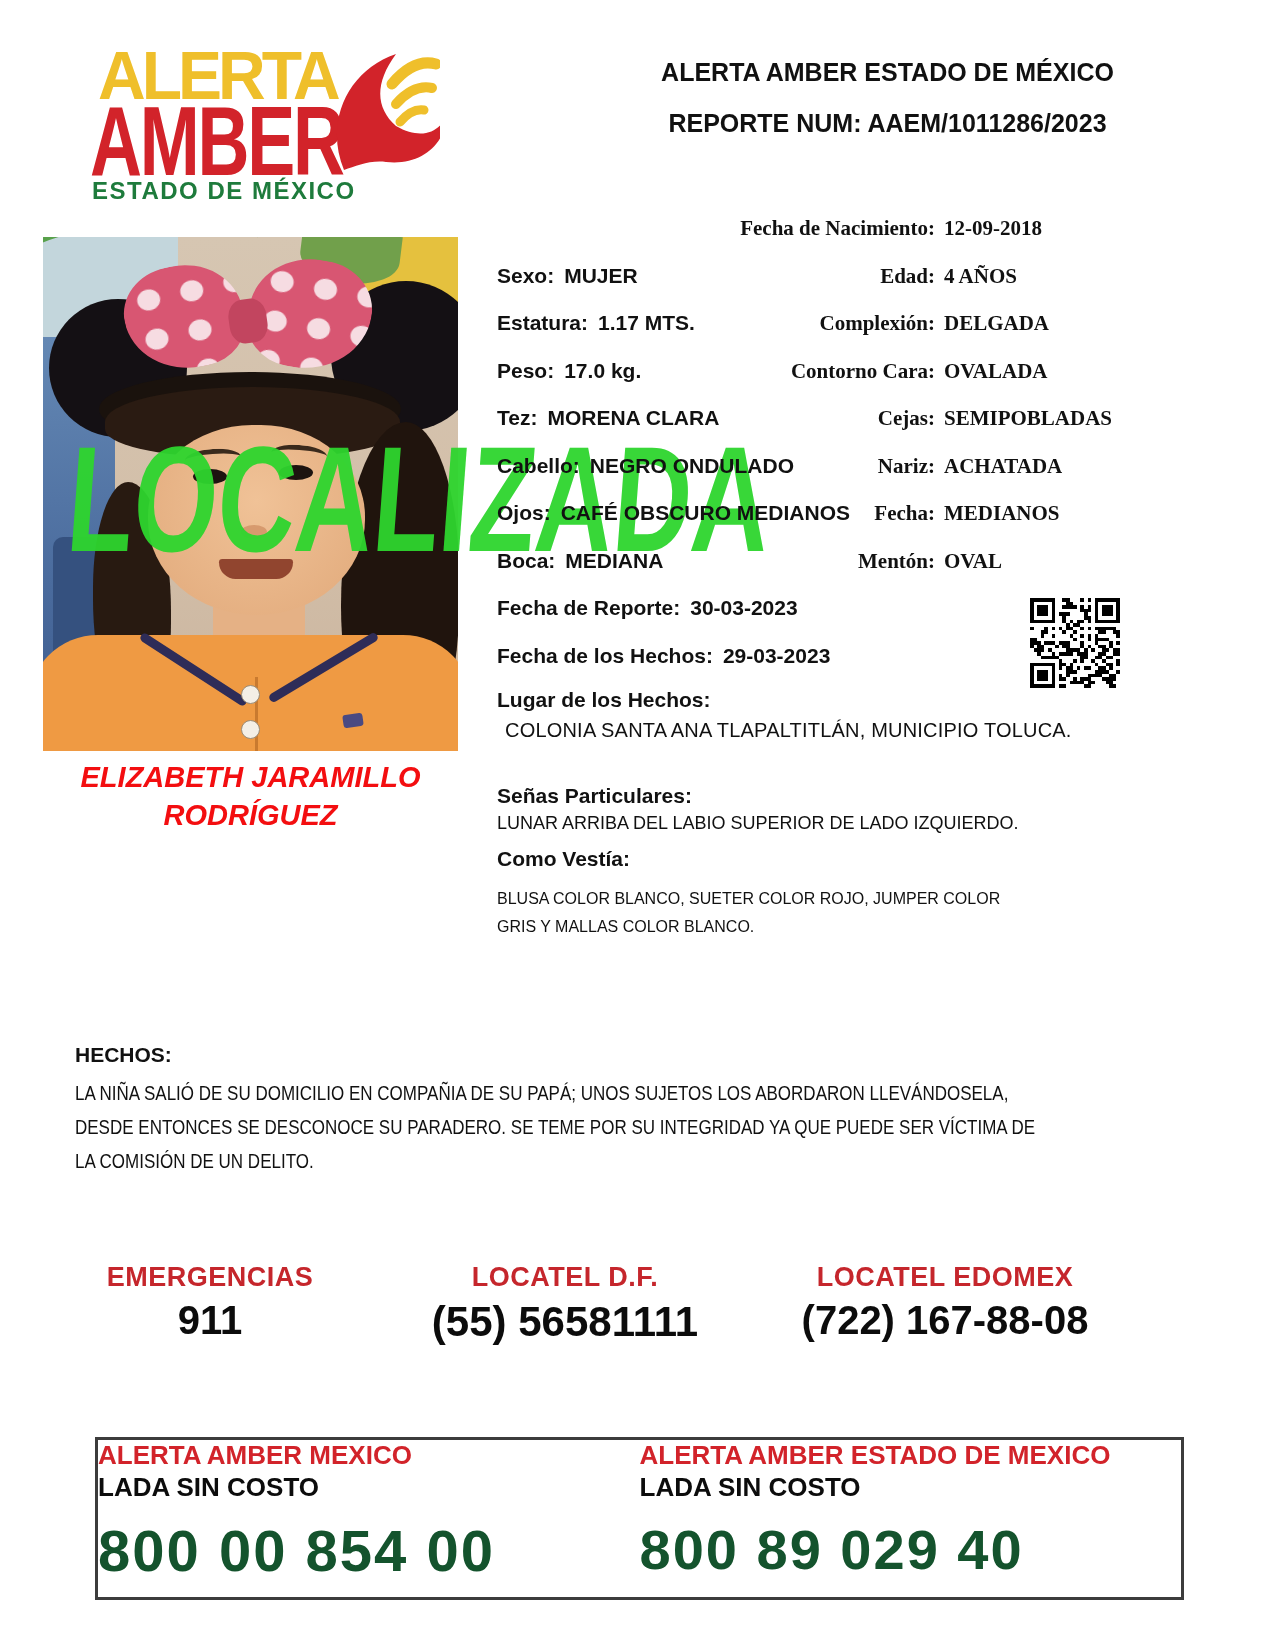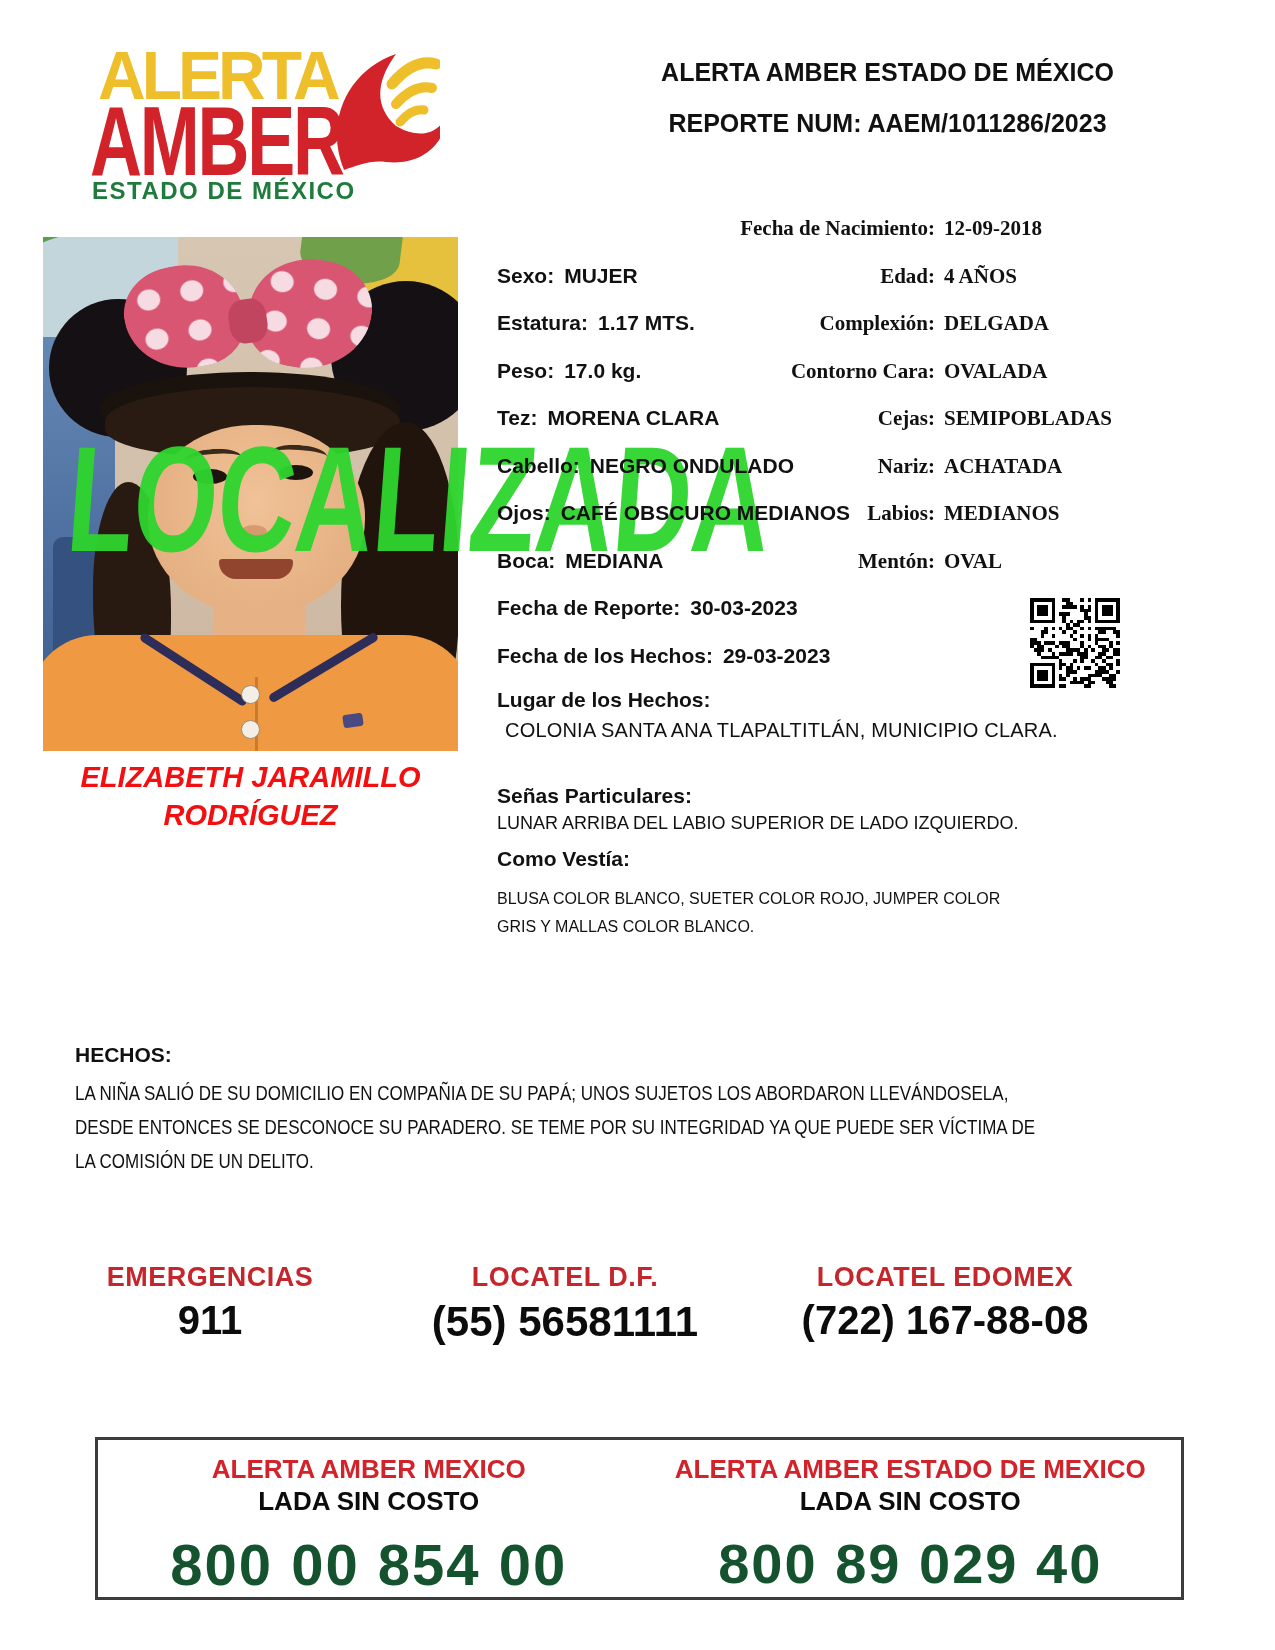"Labios:" span.rl { text: Labios -> Fecha }
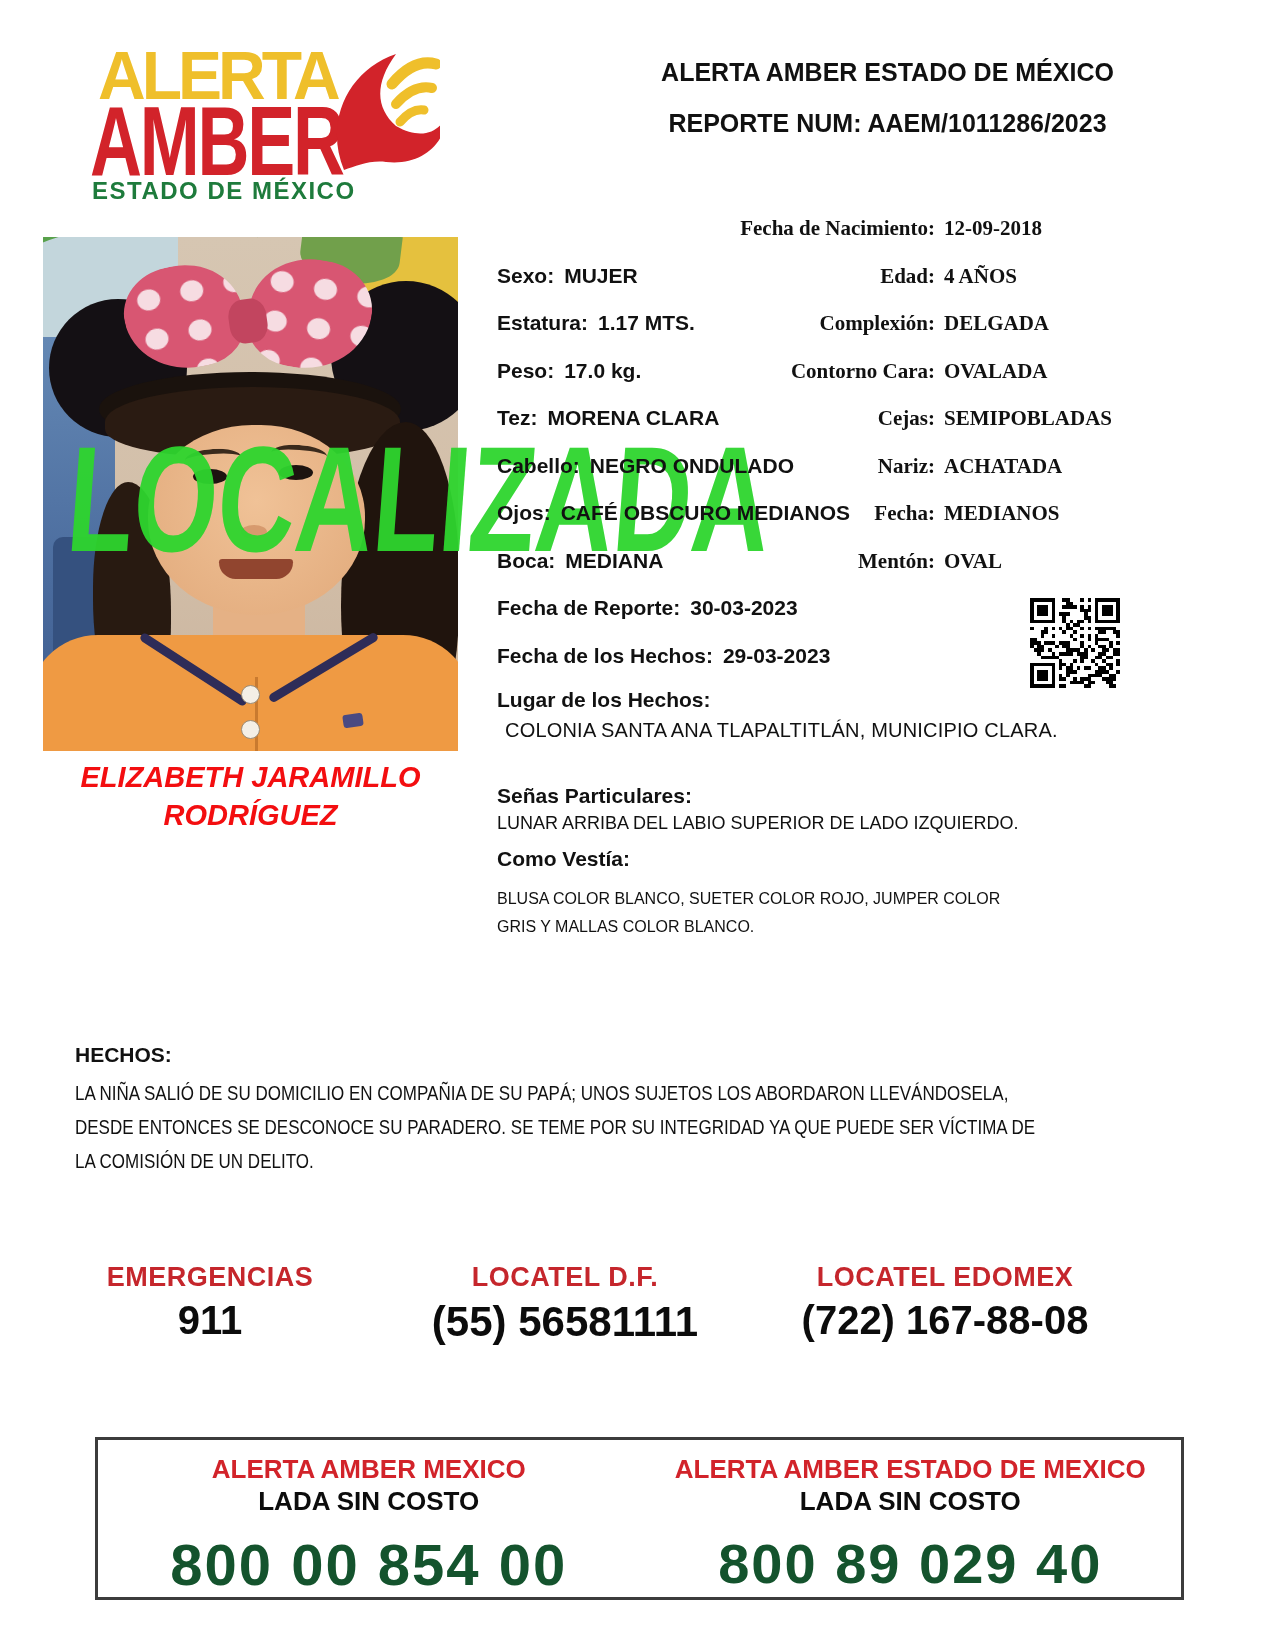"COLONIA SANTA ANA TLAPALTITLÁN," div.lugar-val { text: CLARA -> TOLUCA }
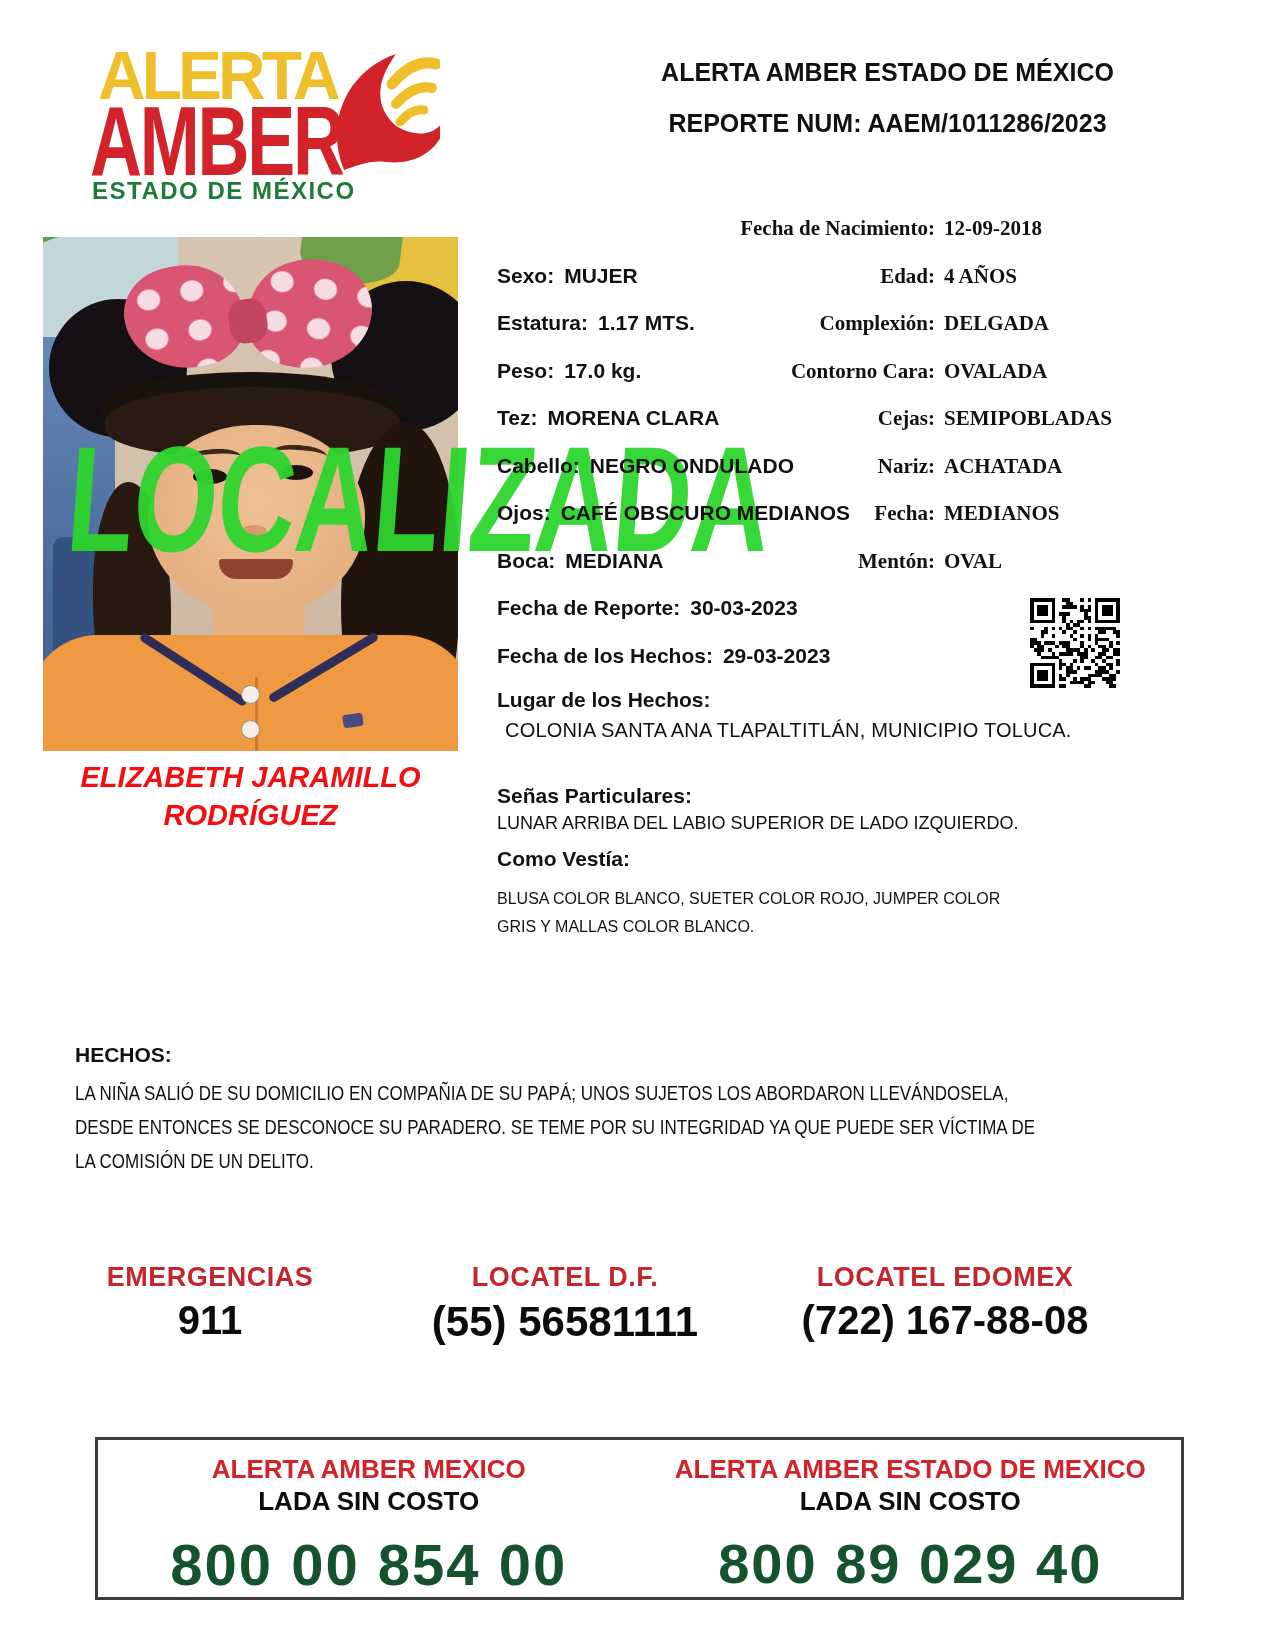"ALERTA AMBER MEXICO" .fcol { padding-top: 14px -> none; text-align: center -> none }
